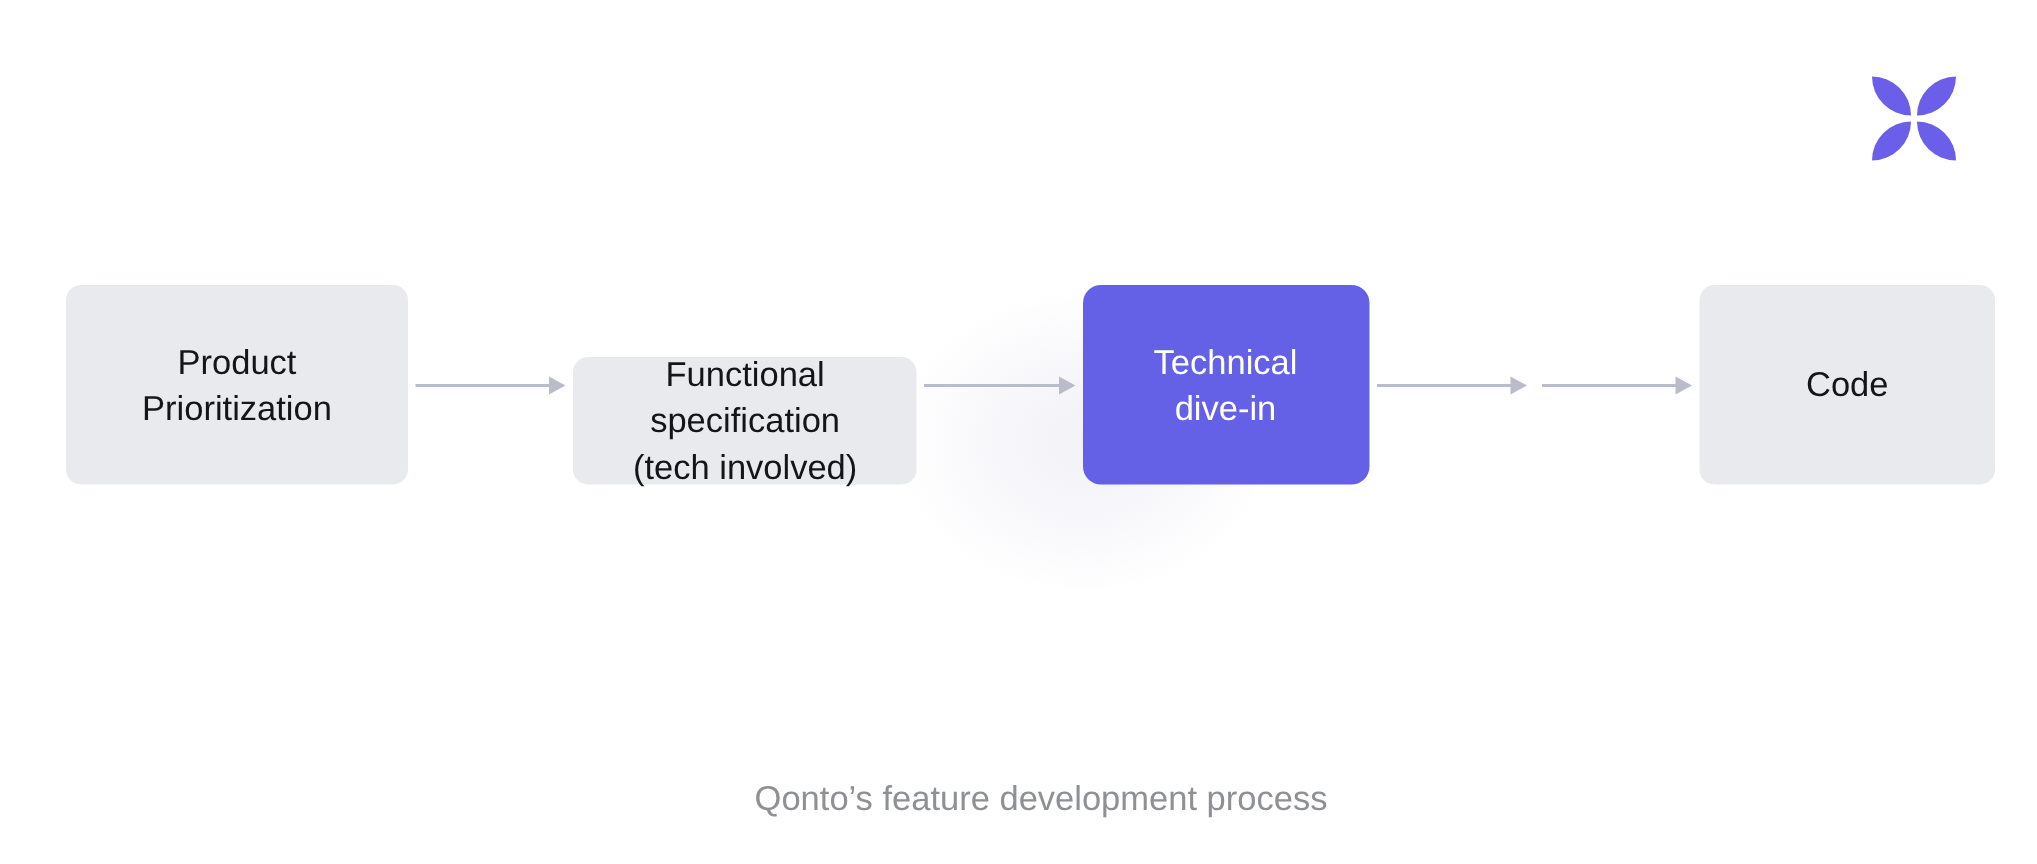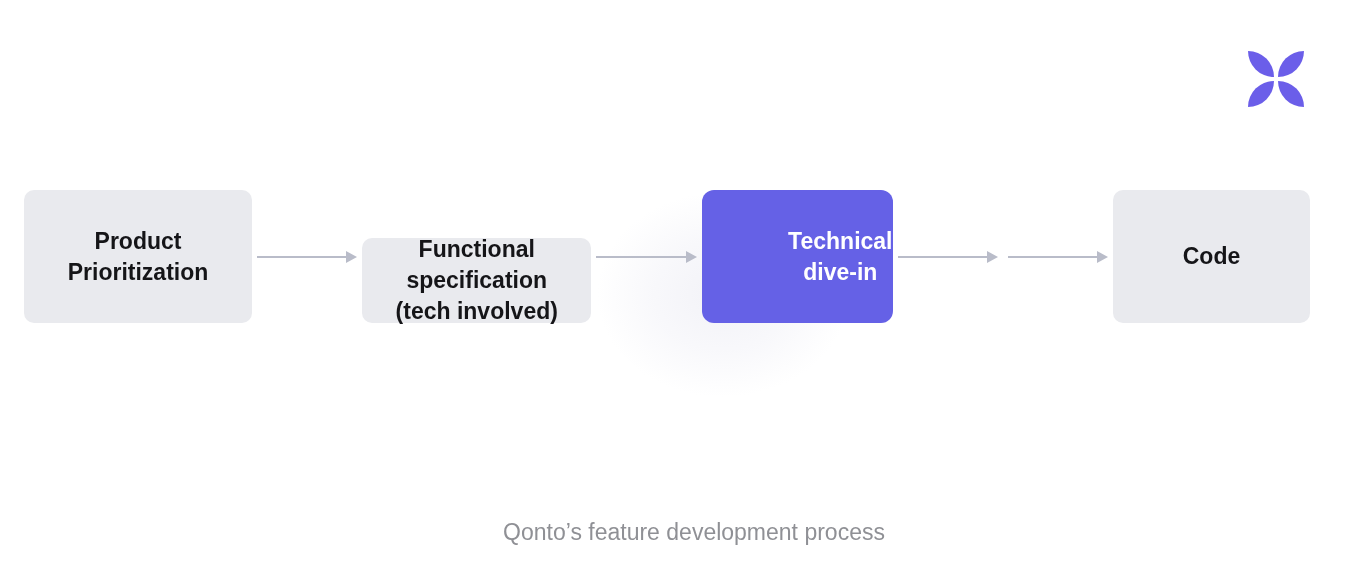"Product" .flow { font-weight: bold -> none; left: 24px -> 44px }
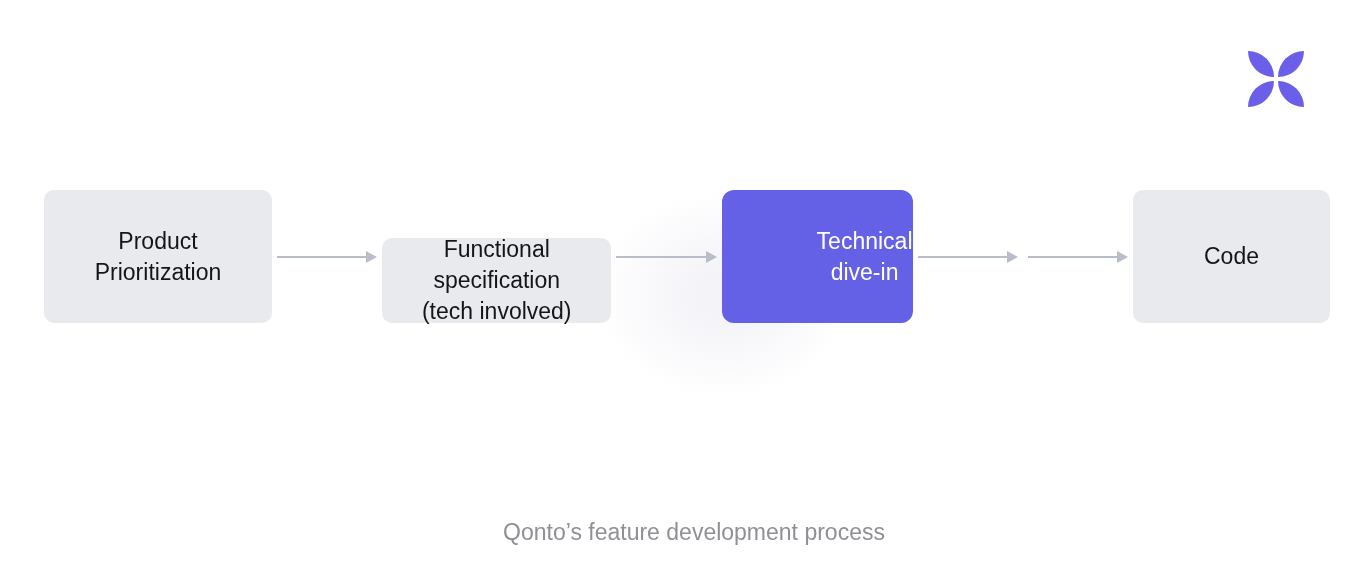"Technical" .node.highlight { justify-content: flex-end -> none }
